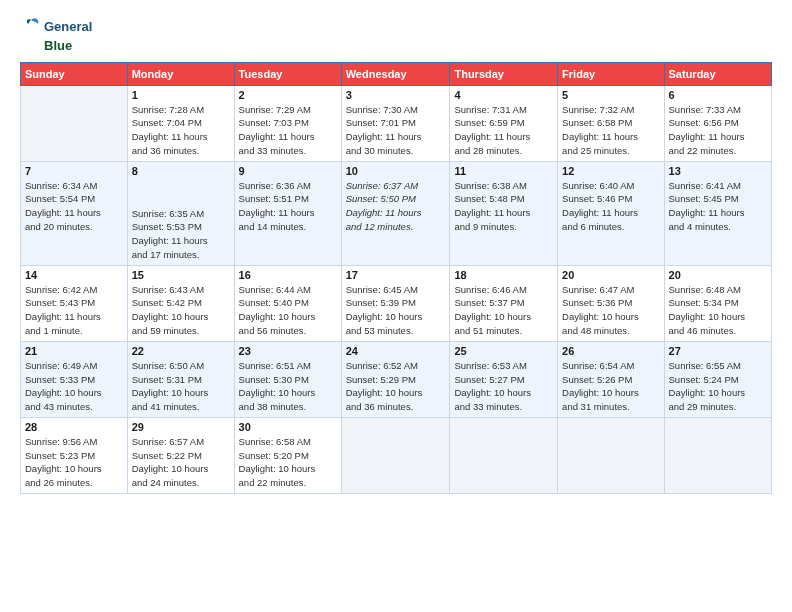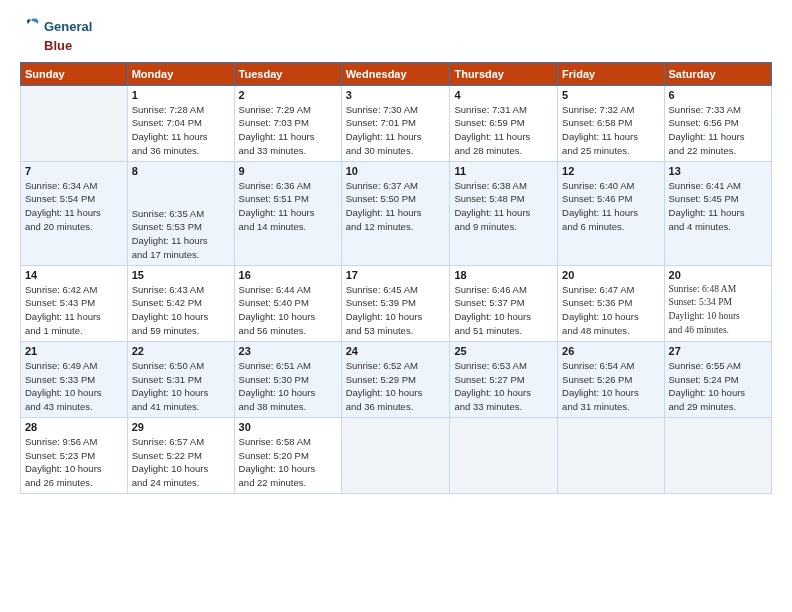"Blue" span { color: #7f1d1d -> #14532d }
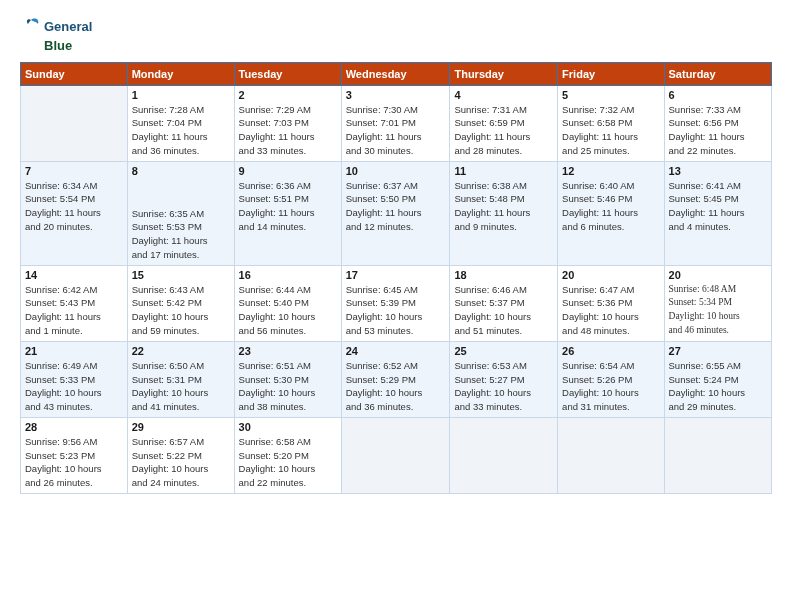"Sunday" .calendar thead tr th { background-color: #c2410c -> #ef4444 }
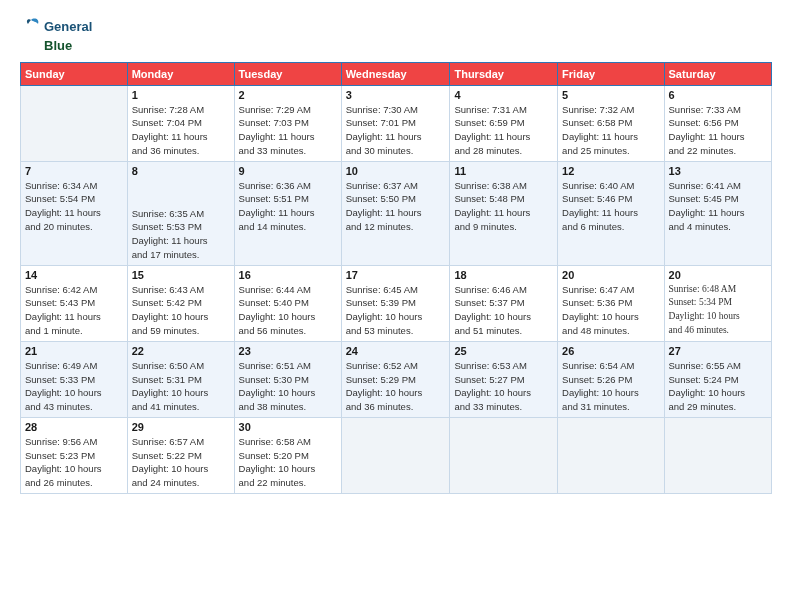"Sunrise: 6:37 AM" div.day-info { font-style: none -> italic }
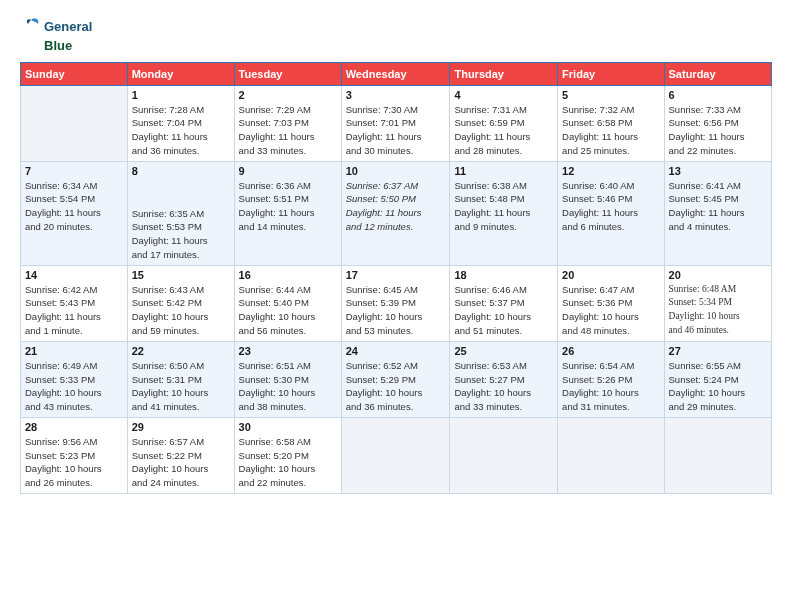"Sunrise: 6:48 AM" div.day-info { font-family: Liberation Serif, serif -> none }
